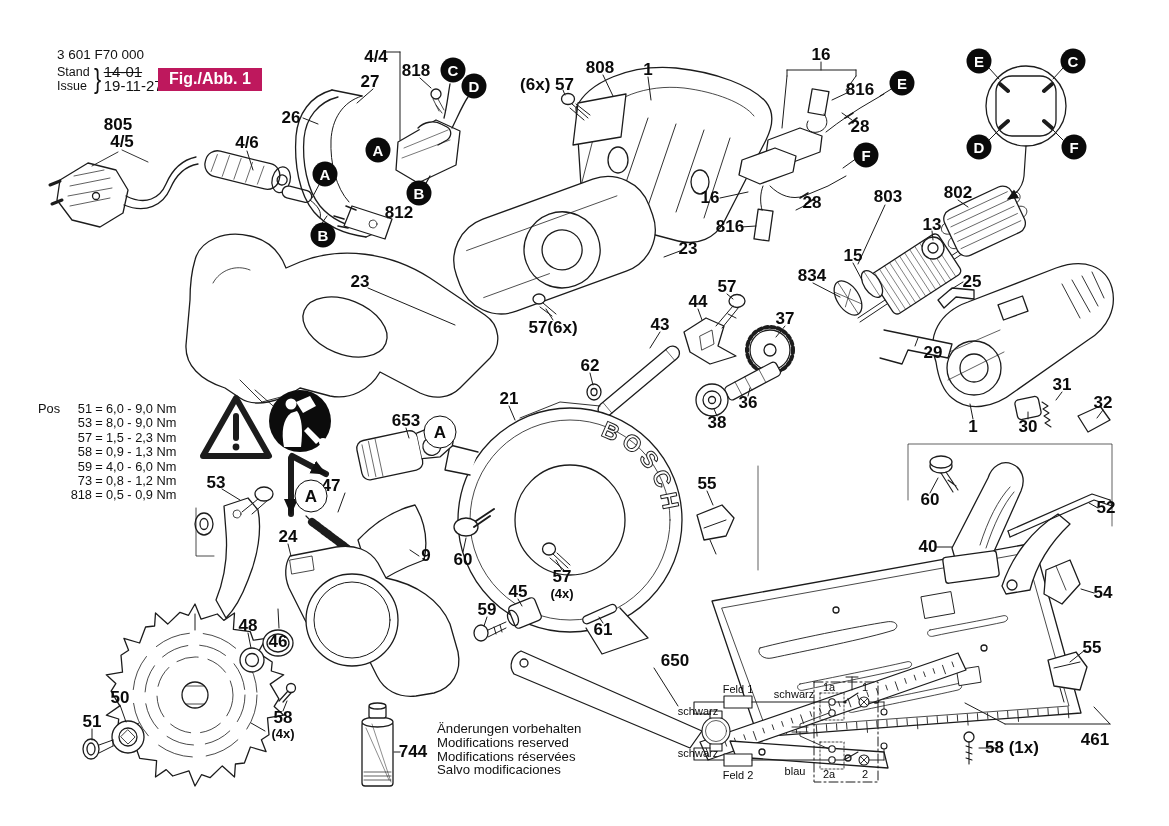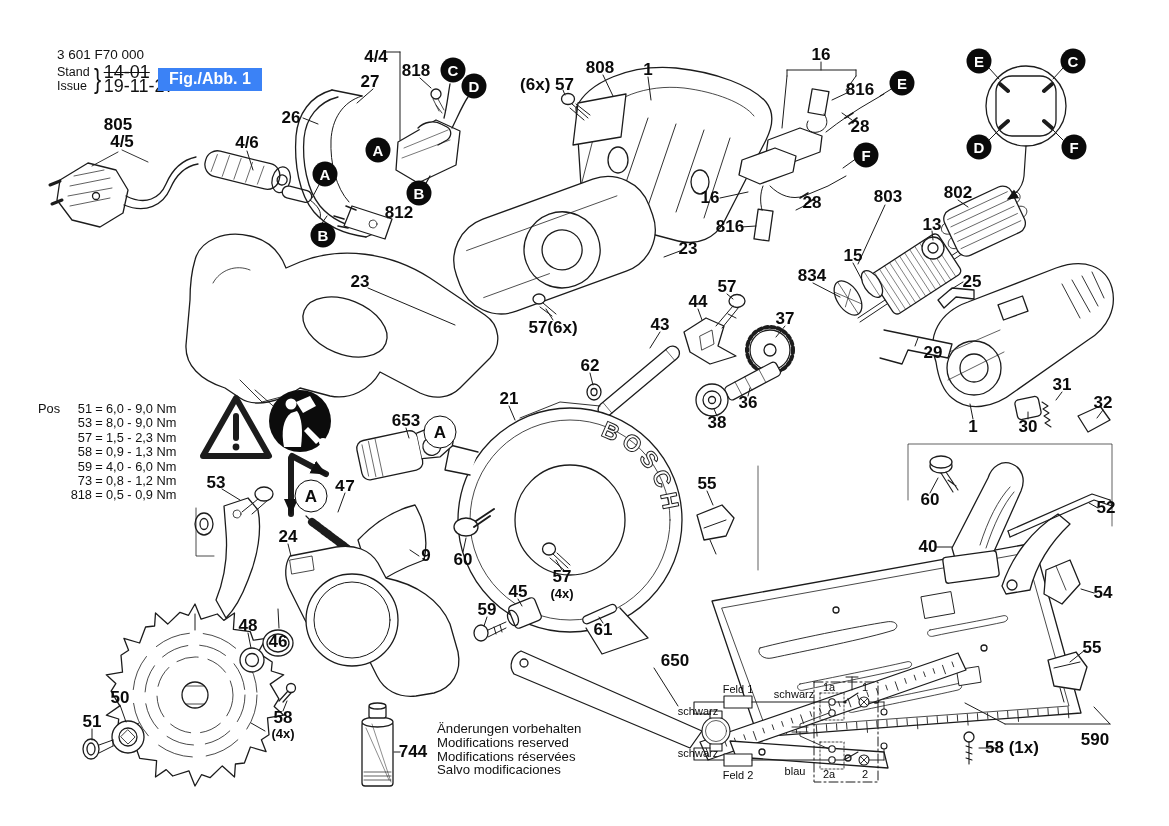"14-01" .revvals { font-size: 18px -> 15px }
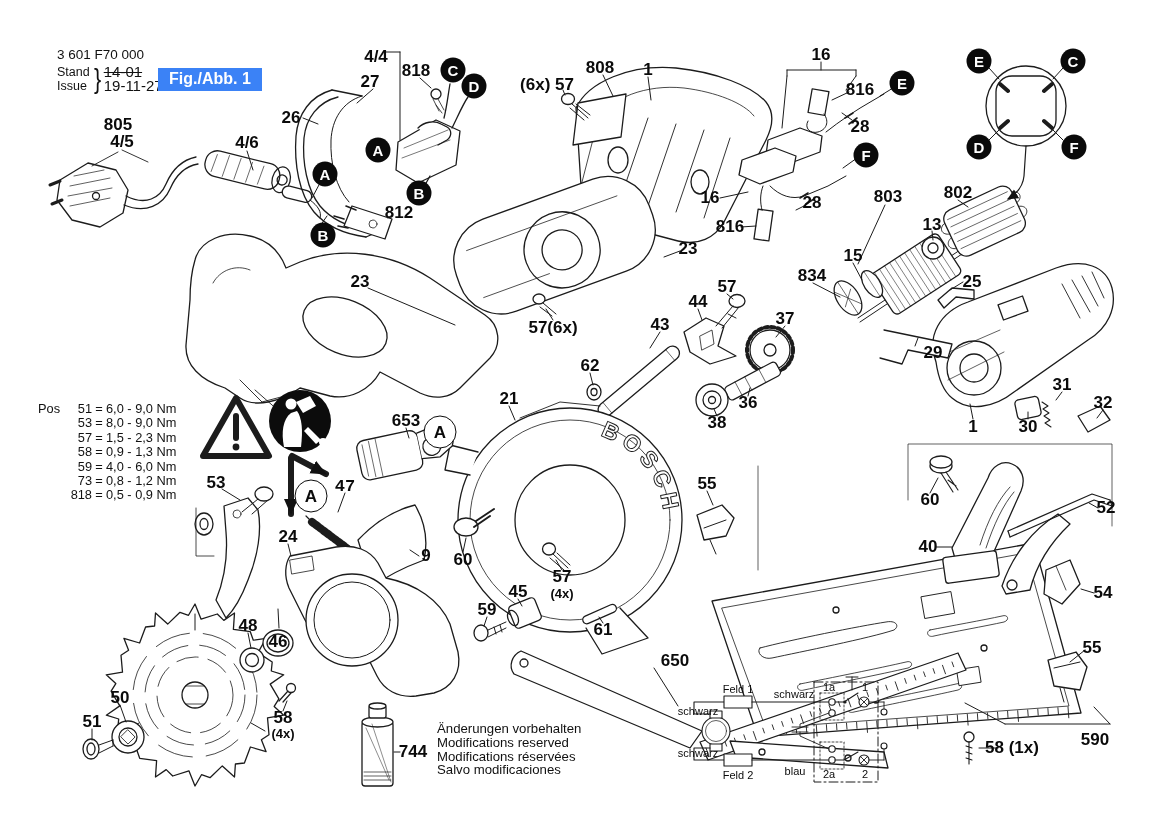"Fig./Abb. 1" .figbox { background: #3b82f6 -> #be185d }
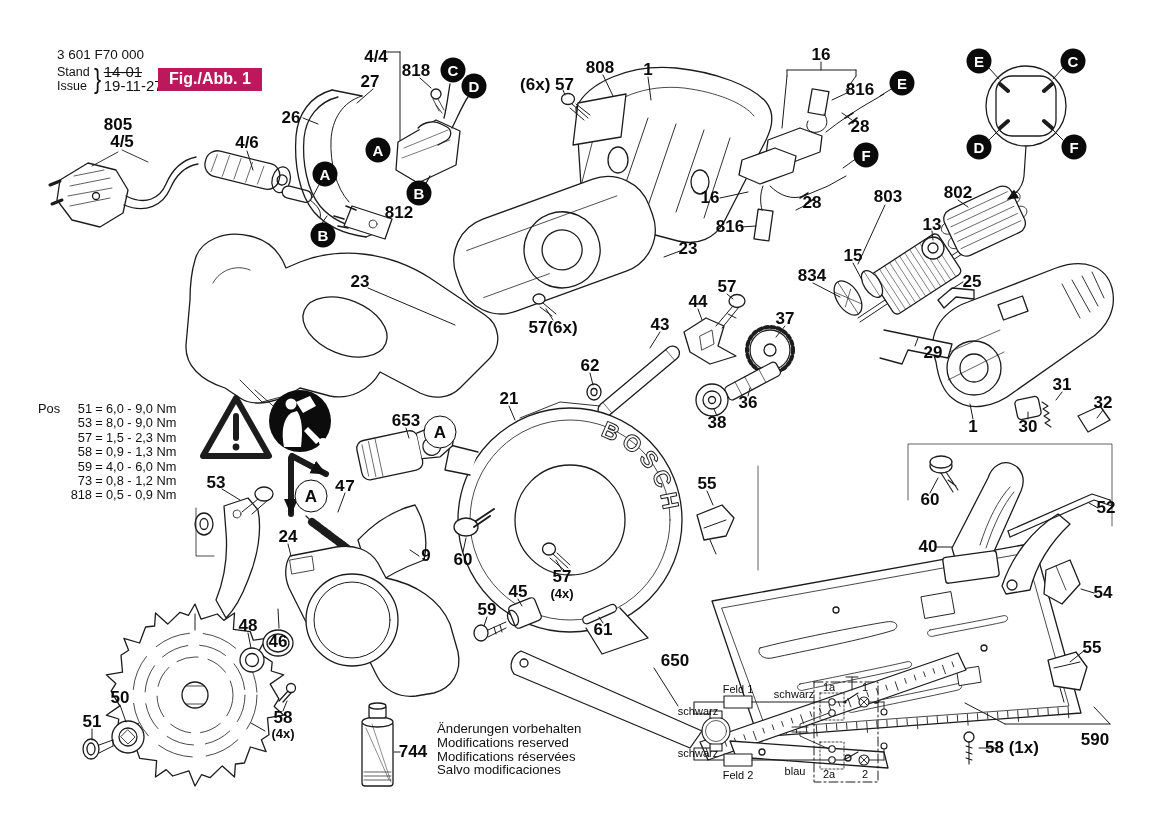"47" div.plabel { font-family: Liberation Mono, monospace -> none; left: 345px -> 331px }
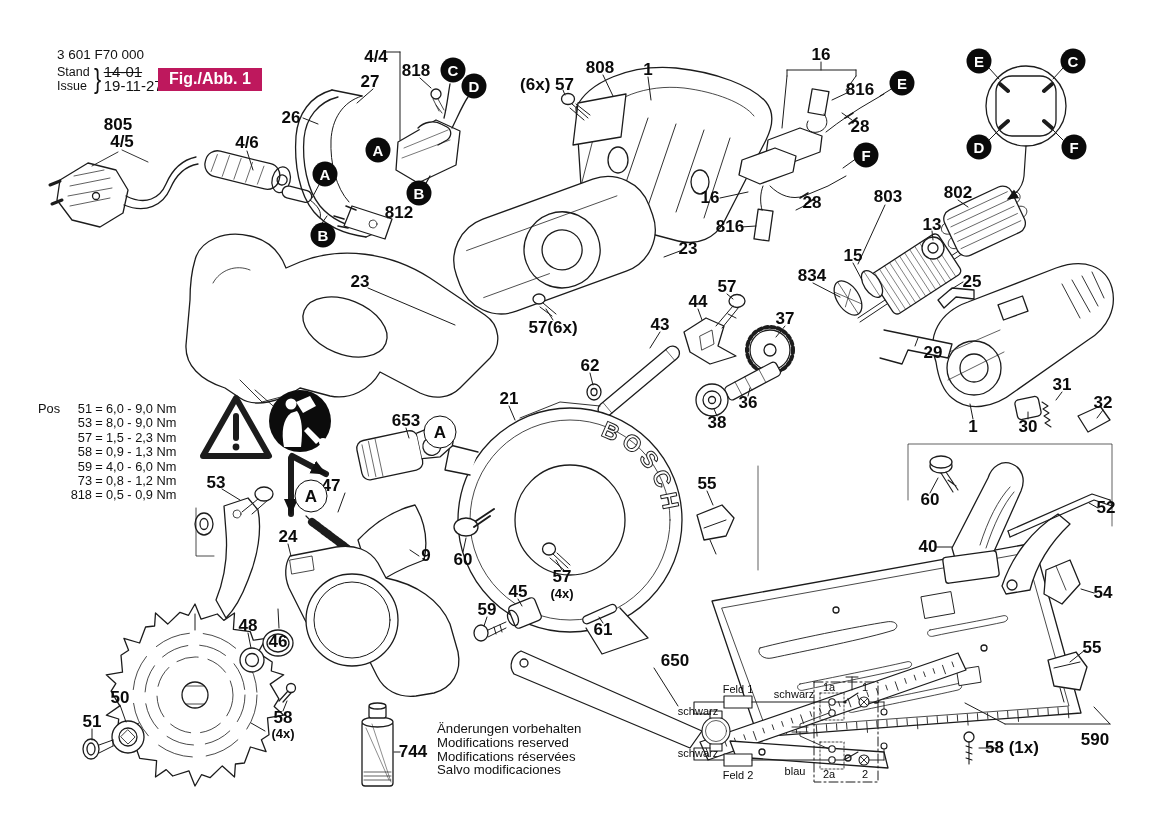"590" div.plabel { text: 590 -> 461 }
